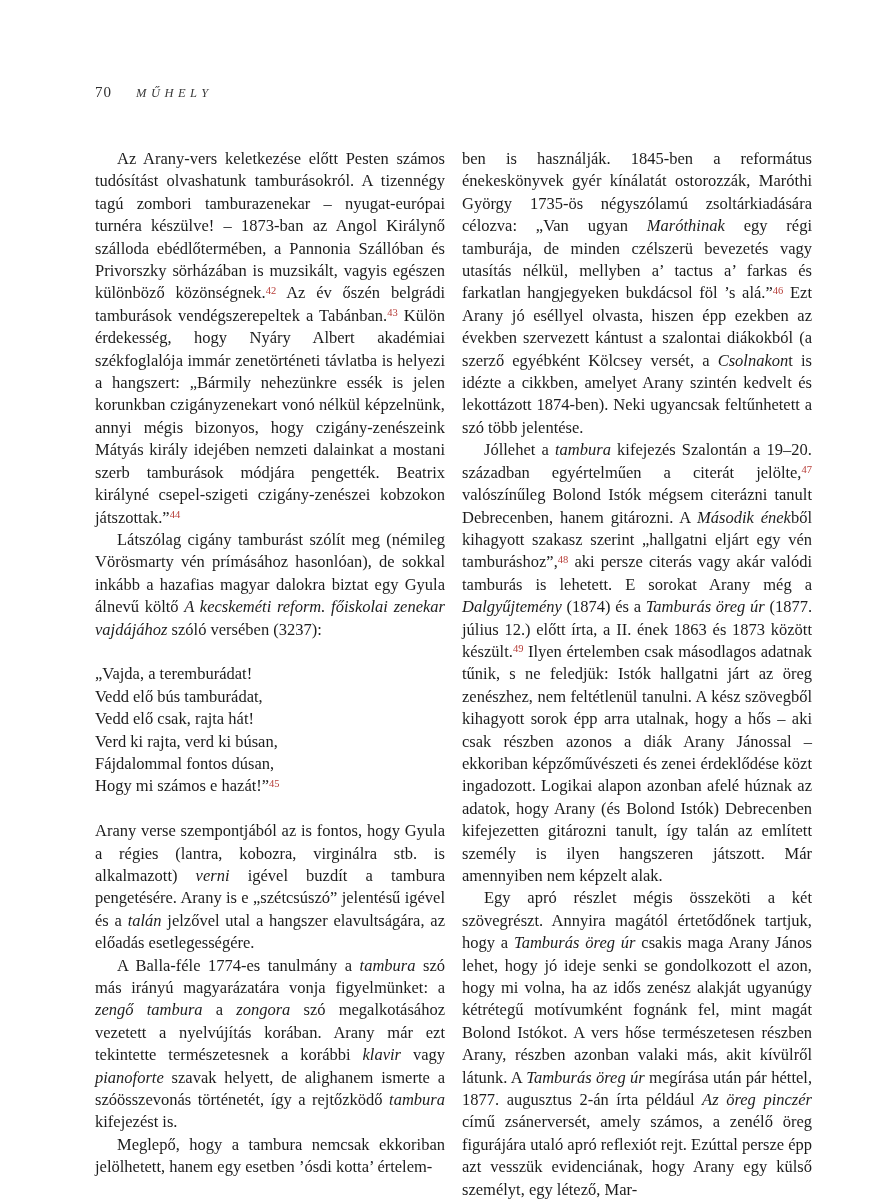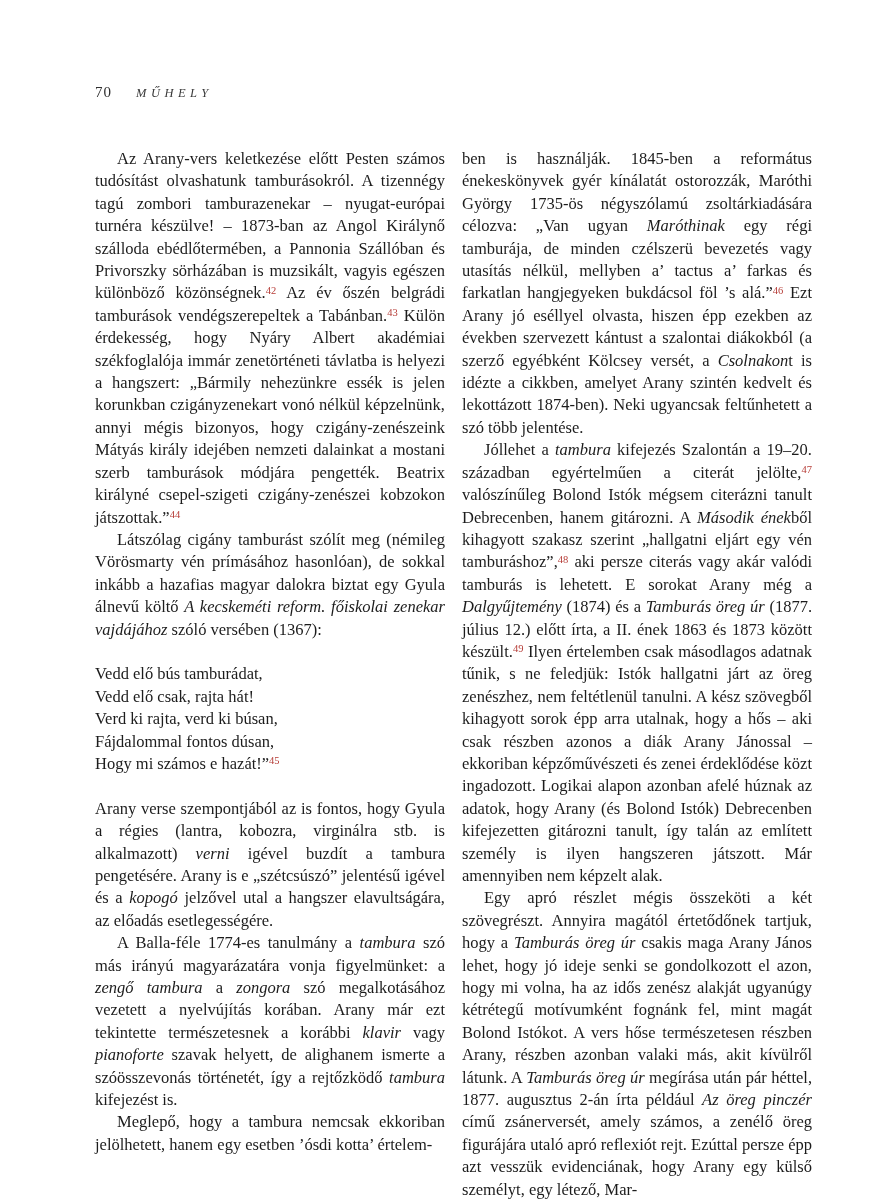"szóló versében (1367):" span { text: 1367 -> 3237 }
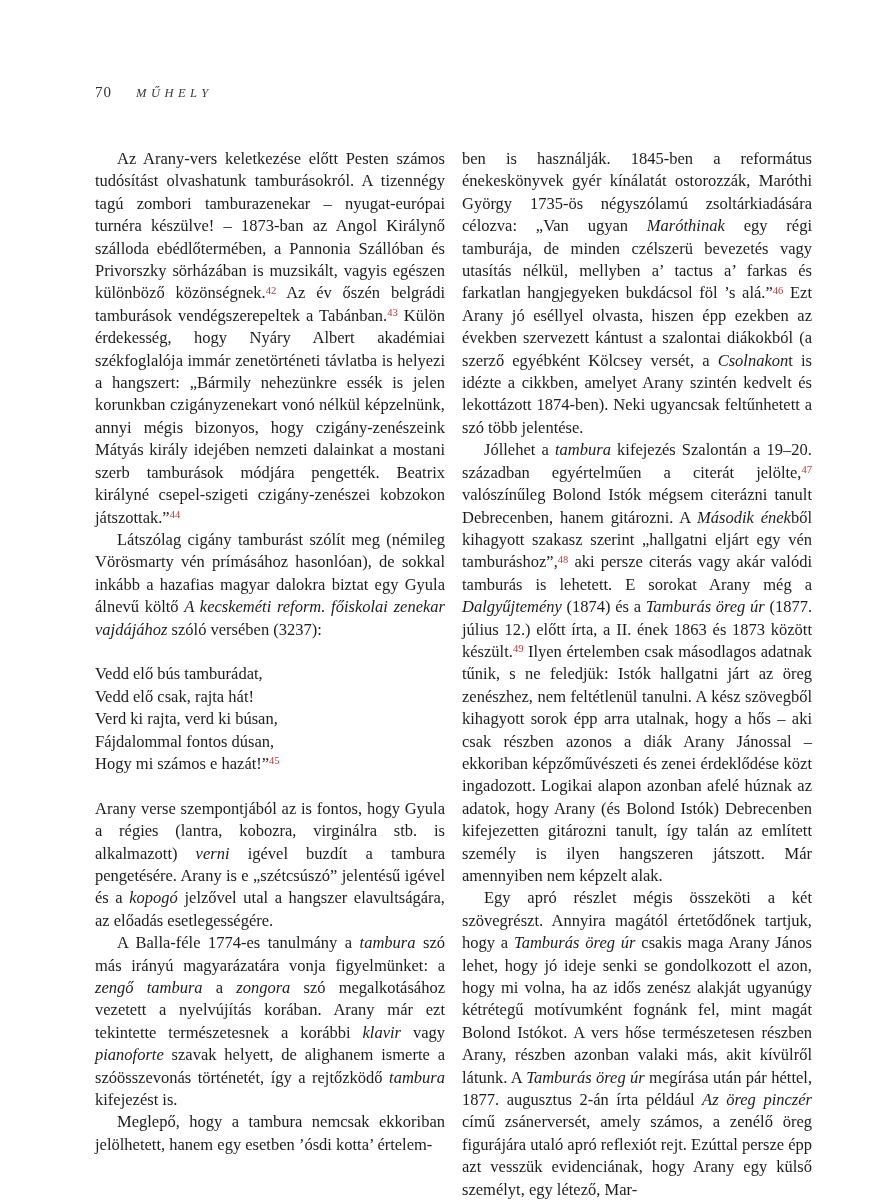"„Vajda, a teremburádat!" div.poem-line { html: none -> <div><span>„Vajda, a teremburádat!</span></div> }
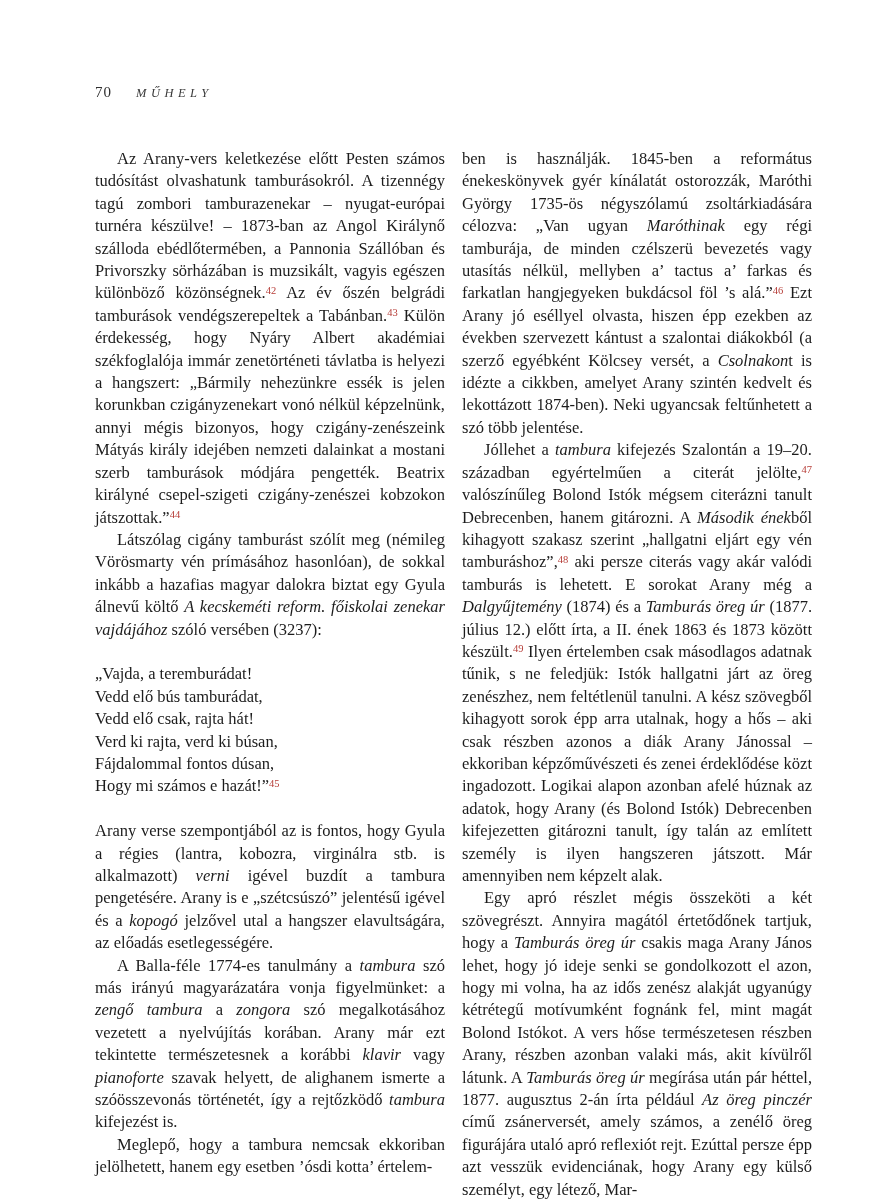"kopogó" span.it { text: kopogó -> talán }
